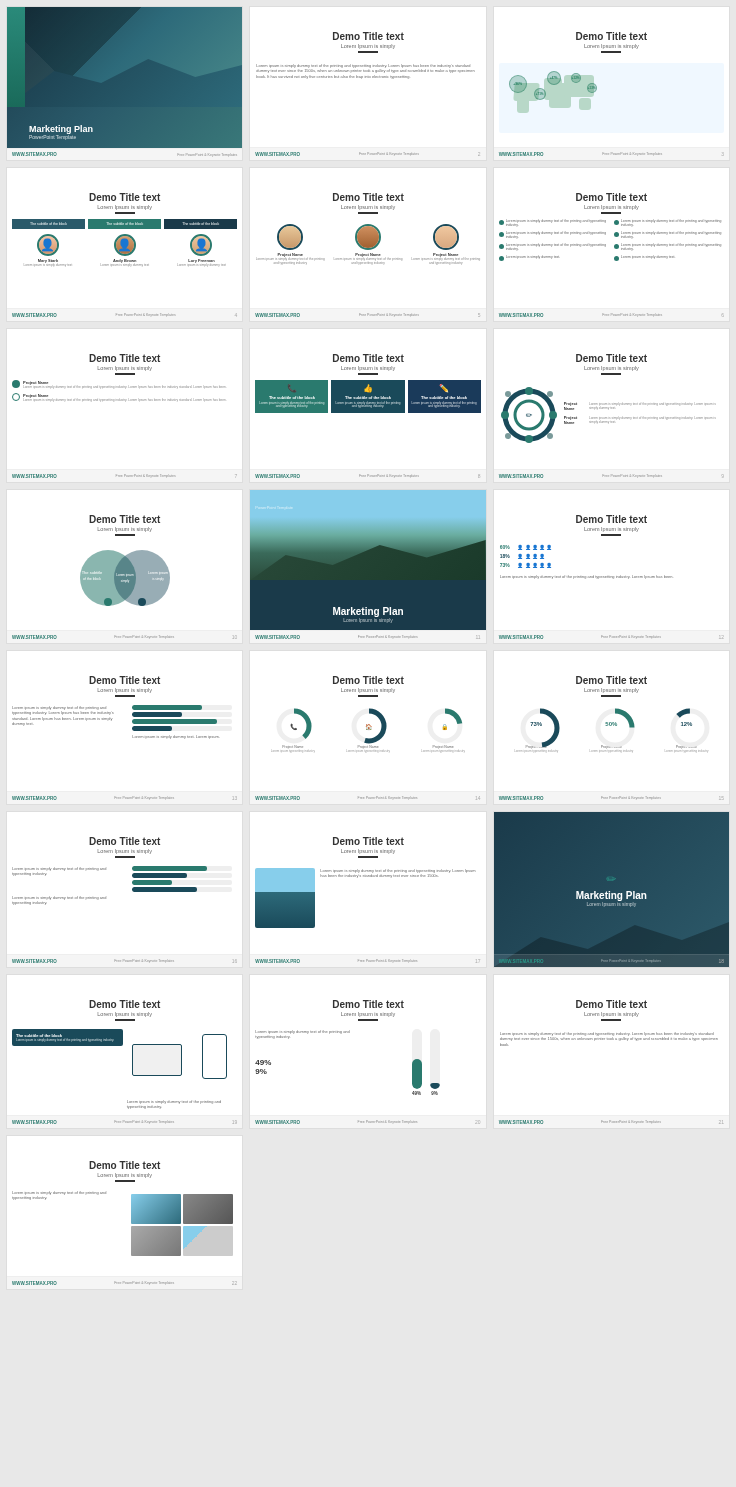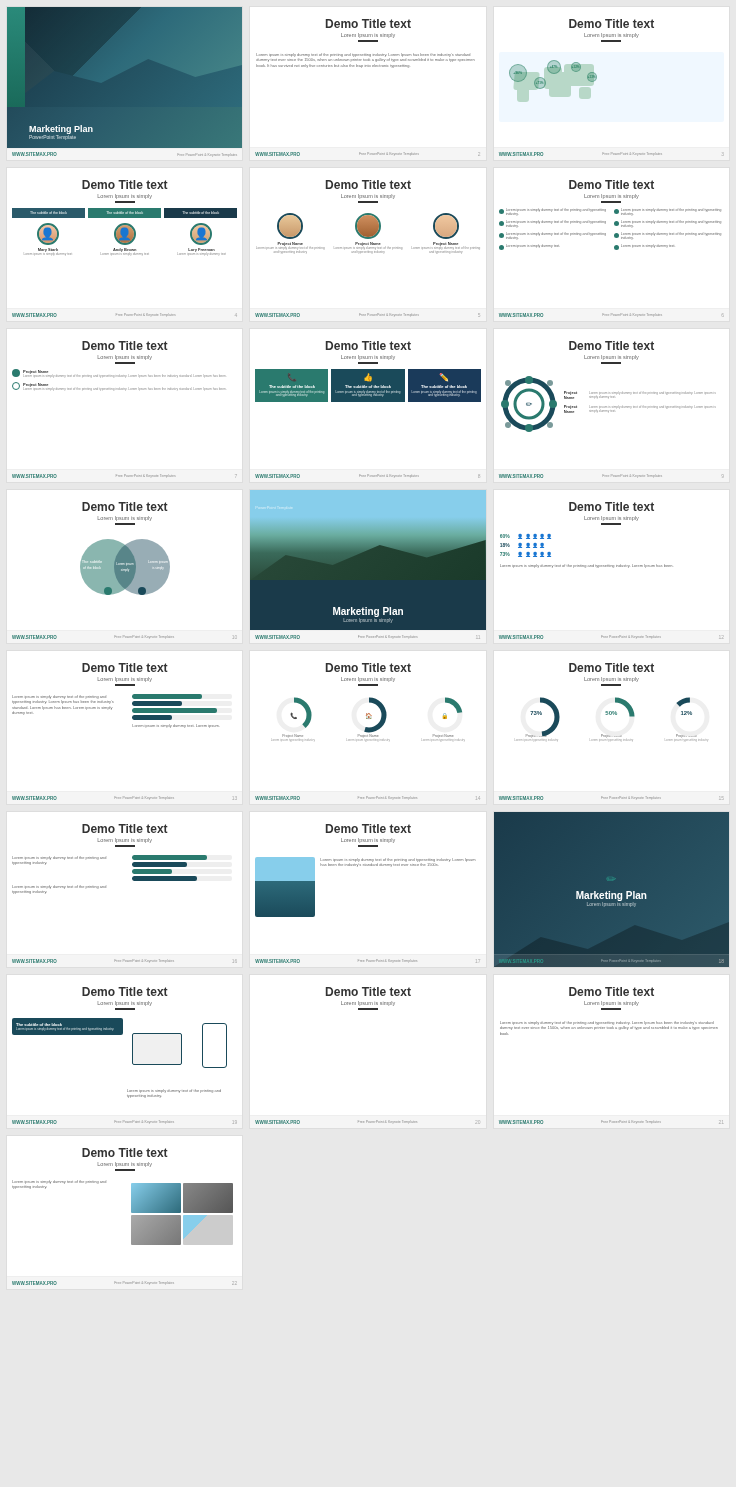"Demo Title text" .slide-title { font-size: 12px -> 10px; margin-top: 10px -> 24px }
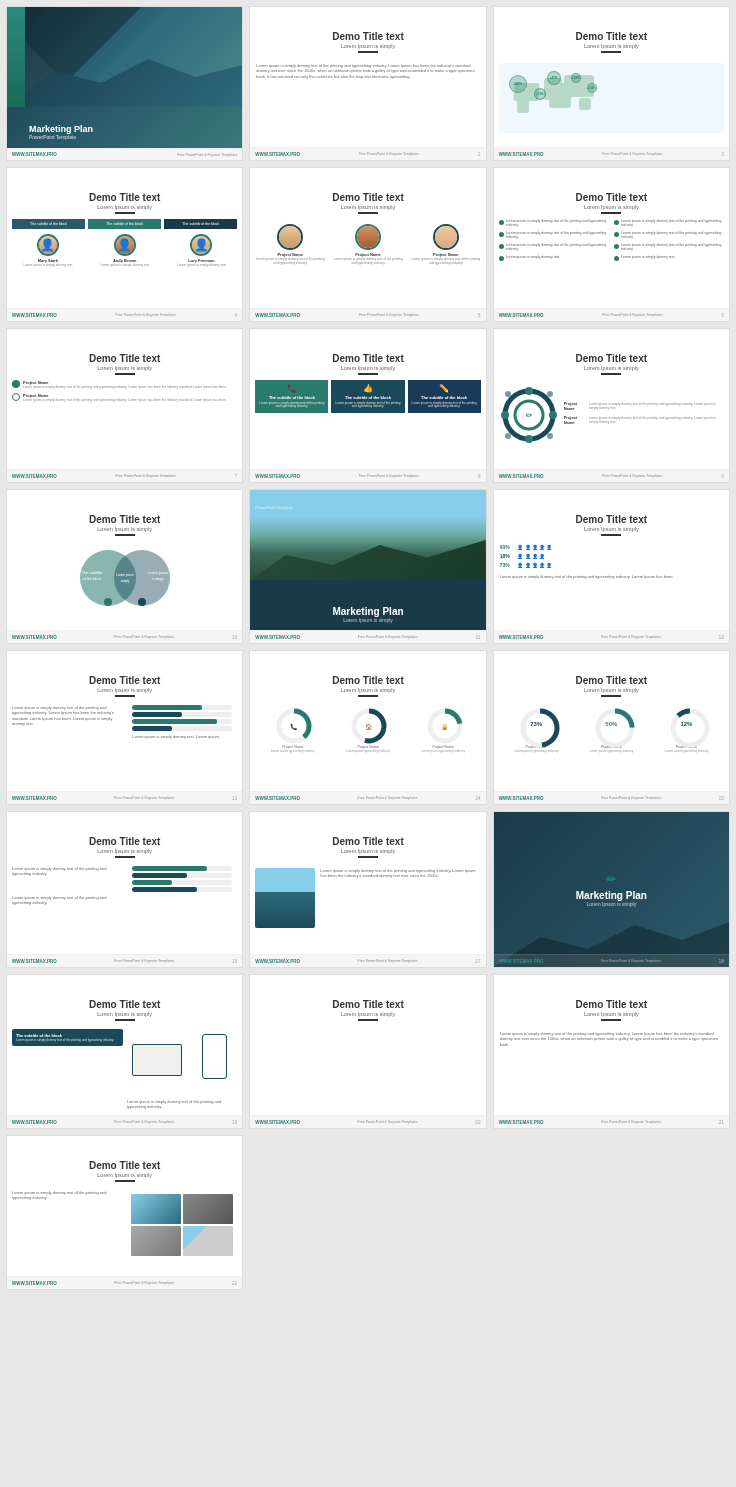"49%" div { html: none -> <div> <div> <p>Lorem ipsum is simply dummy text of the printing and typesetting industry.</p> <br> <p>49%</p> <p>9%</p> </div> <div> <div> <div> <div></div> </div> <span>49%</span> </div> <div> <div> <div></div> </div> <span>9%</span> </div> </div> </div> }
